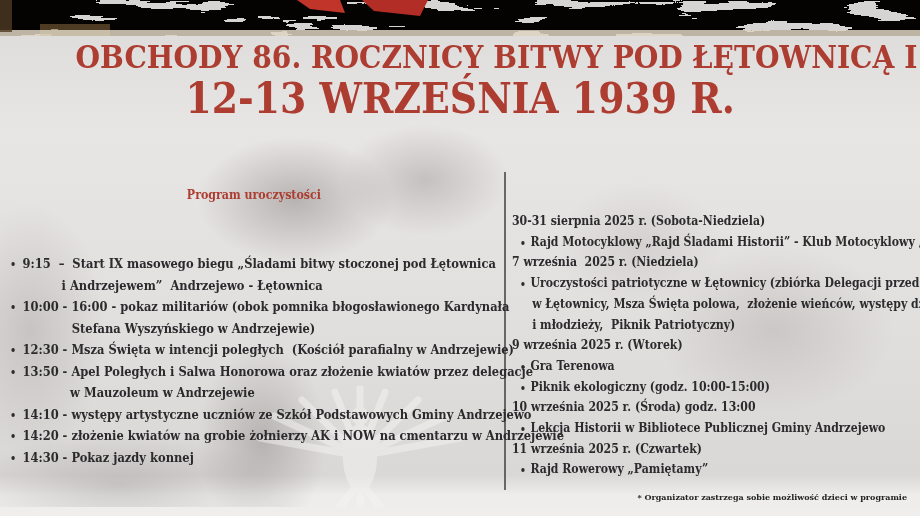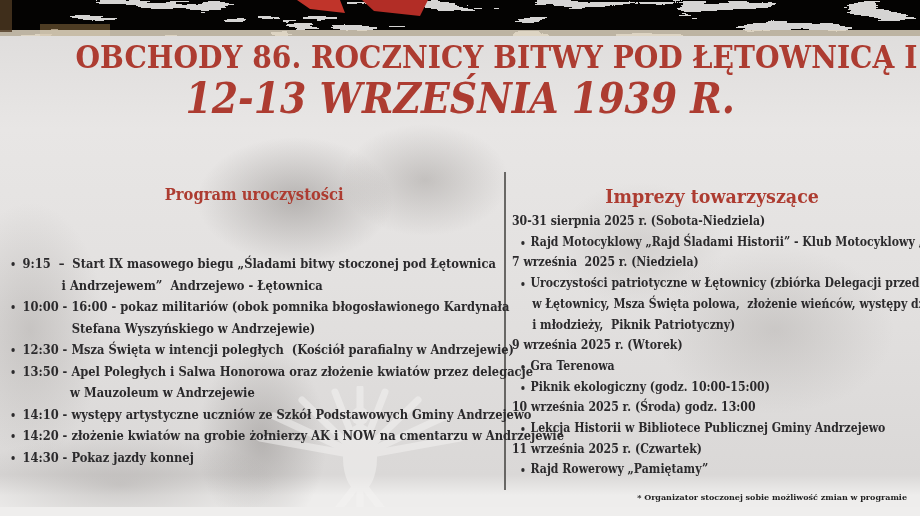"12-13 WRZEŚNIA 1939 R." .hdr2 { font-style: italic -> none }
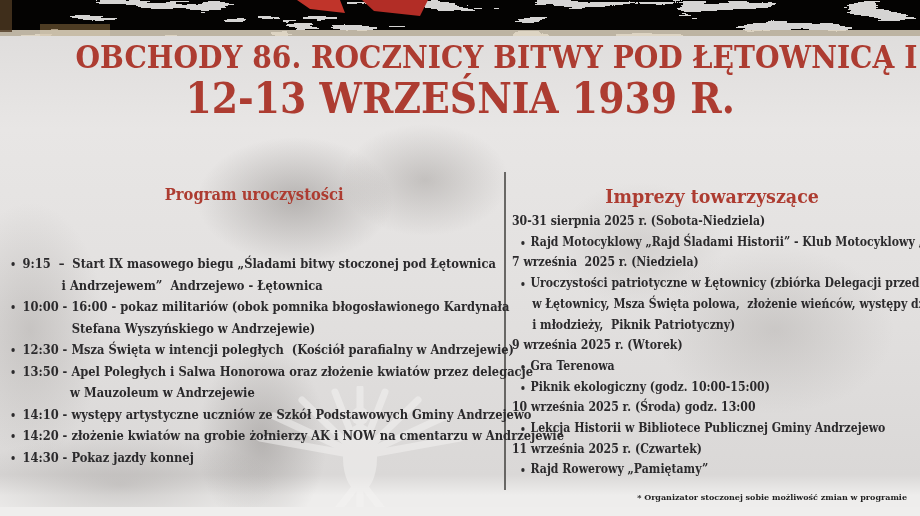"Program uroczystości" .left-title { font-size: 16px -> 12px; left: 8px -> 0; padding-left: none -> 8px }
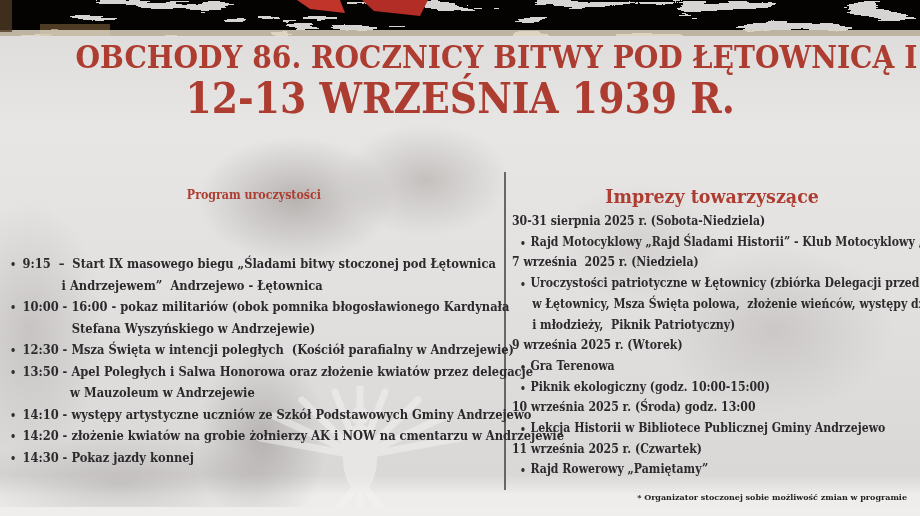"Imprezy towarzyszące" div.col-title { html: <div> <span>Imprezy towarzyszące</span> </div> -> none }
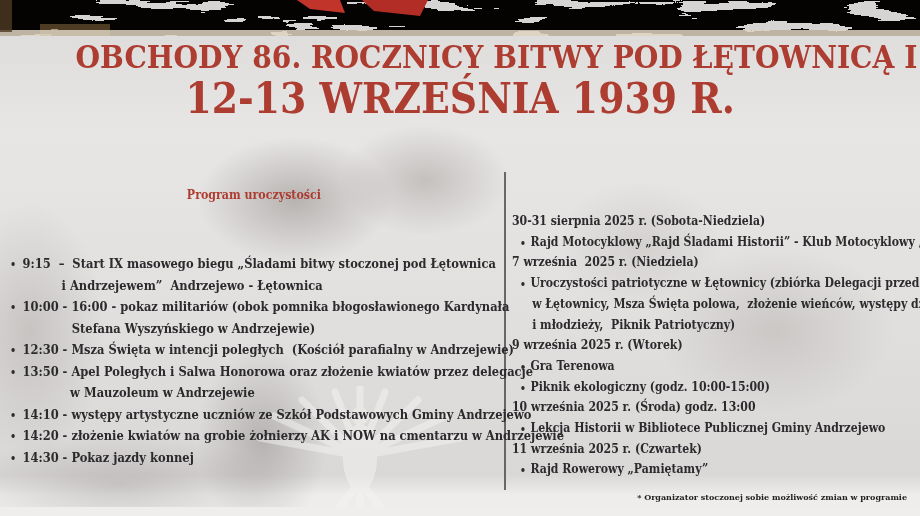"* Organizator stoczonej sobie możliwość" div.footnote { text: stoczonej sobie możliwość zmian -> zastrzega sobie możliwość dzieci }
